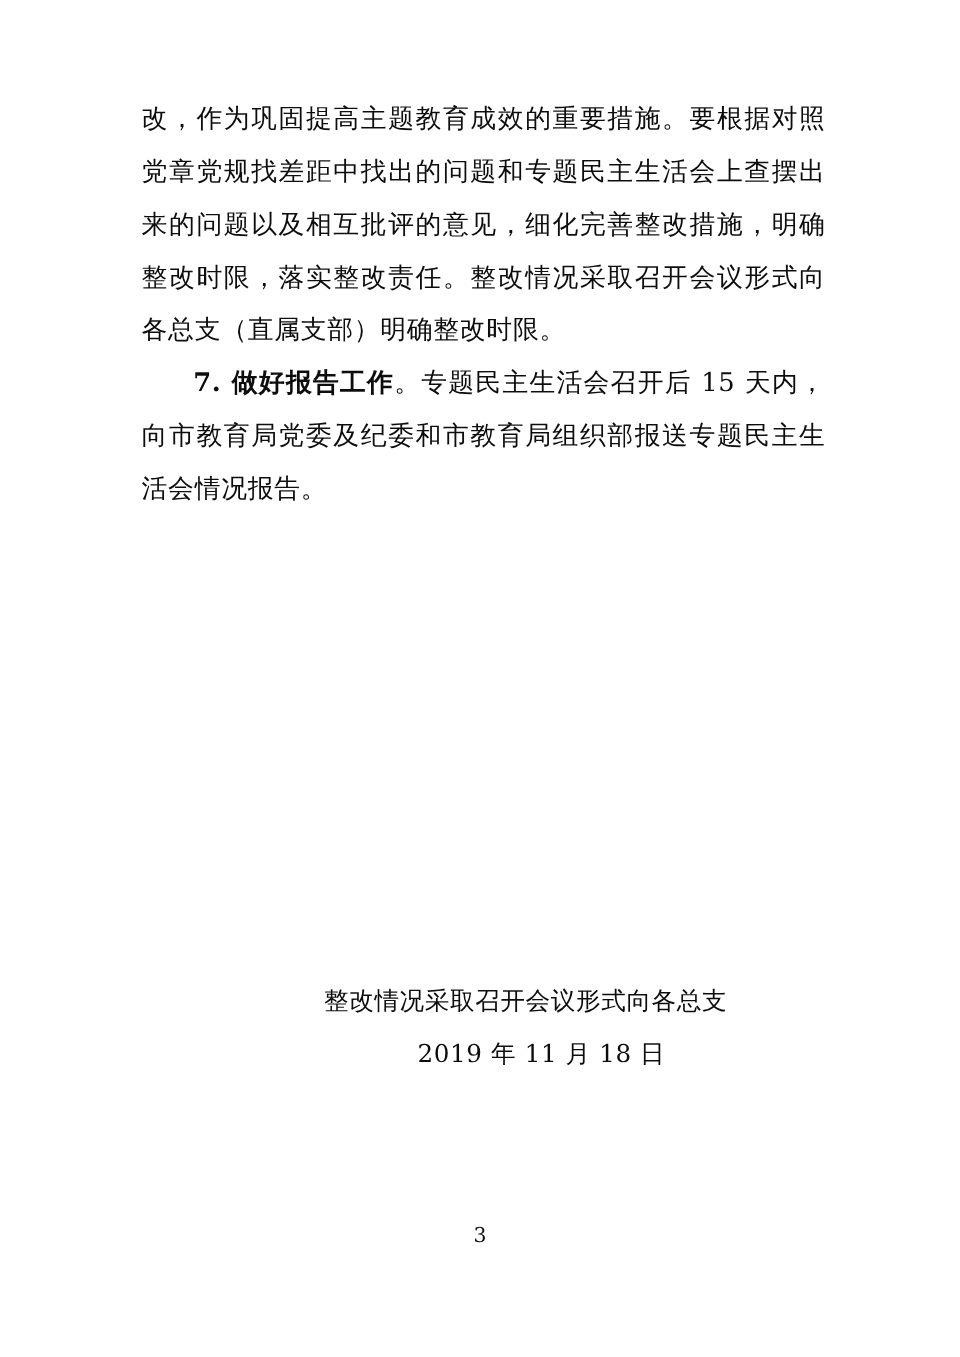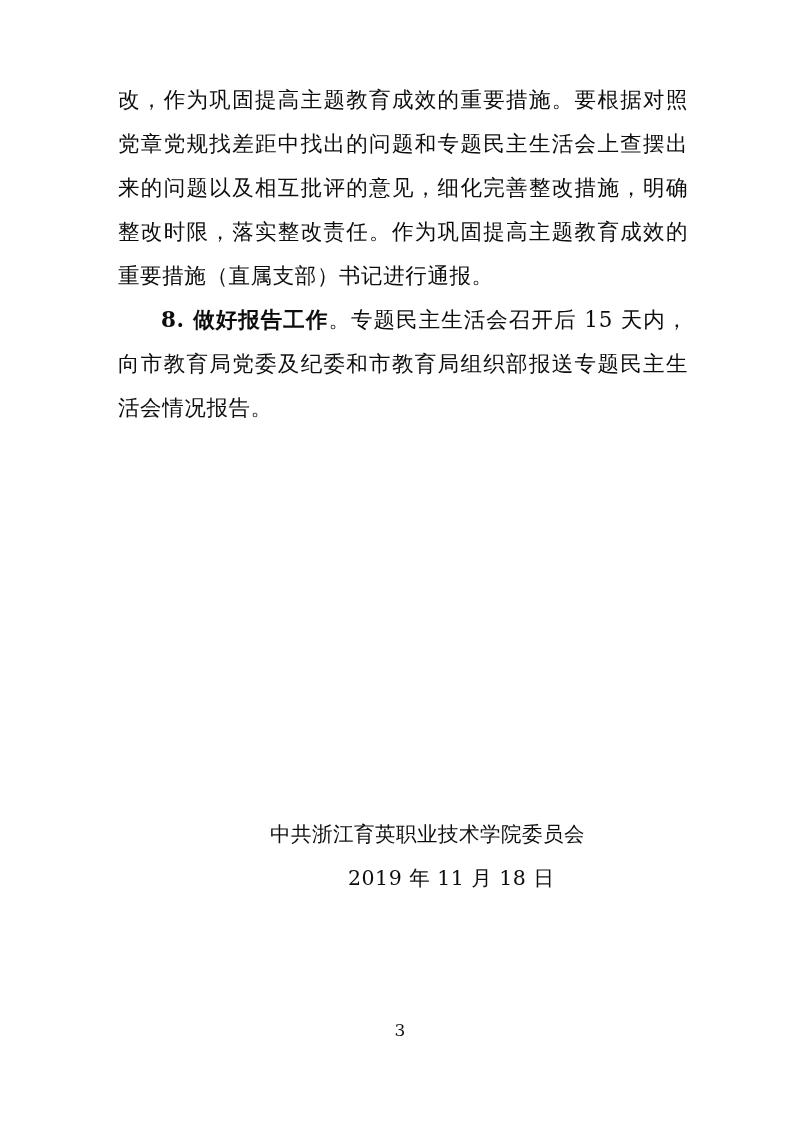"改，作为巩固提高主题教育成效的重要措施。要根据对照党章党规找差距中找出的问题和专" span { text: 作为巩固提高主题教育成效的重要措施（直属支部）书记进行通报 -> 整改情况采取召开会议形式向各总支（直属支部）明确整改时限 }
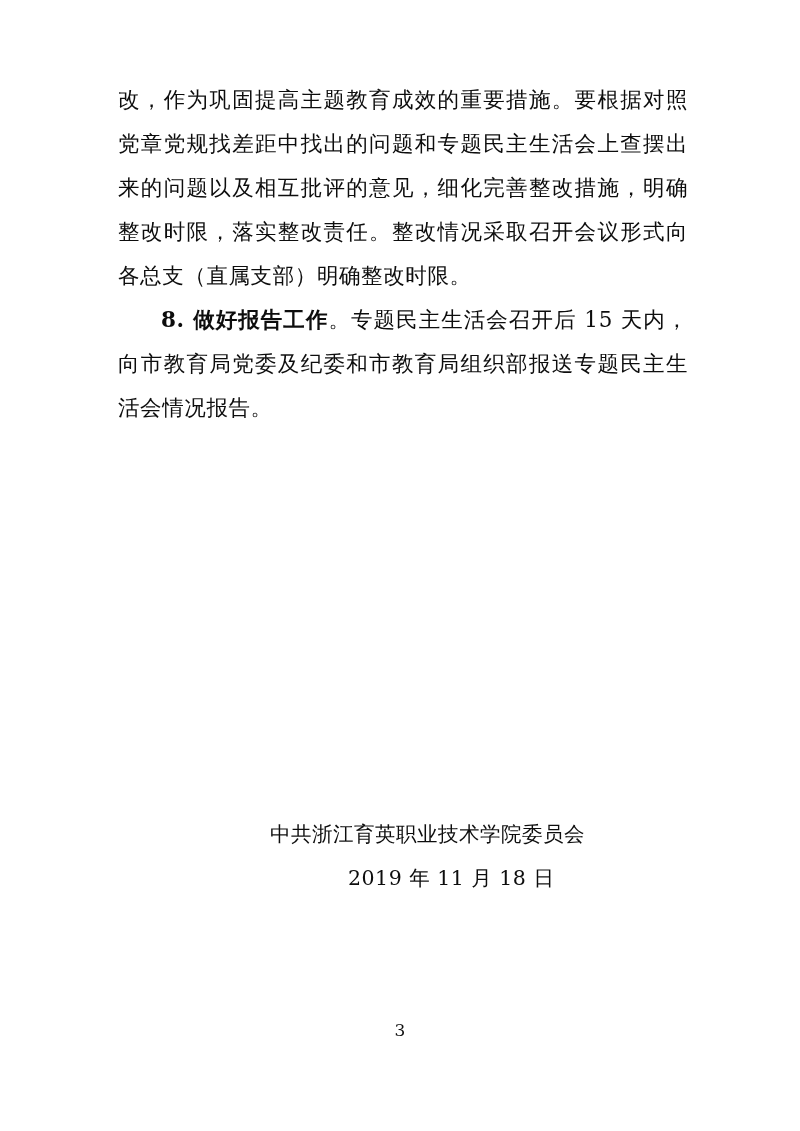"8. 做好报告工作" span.bold-lead { text: 8 -> 7 }
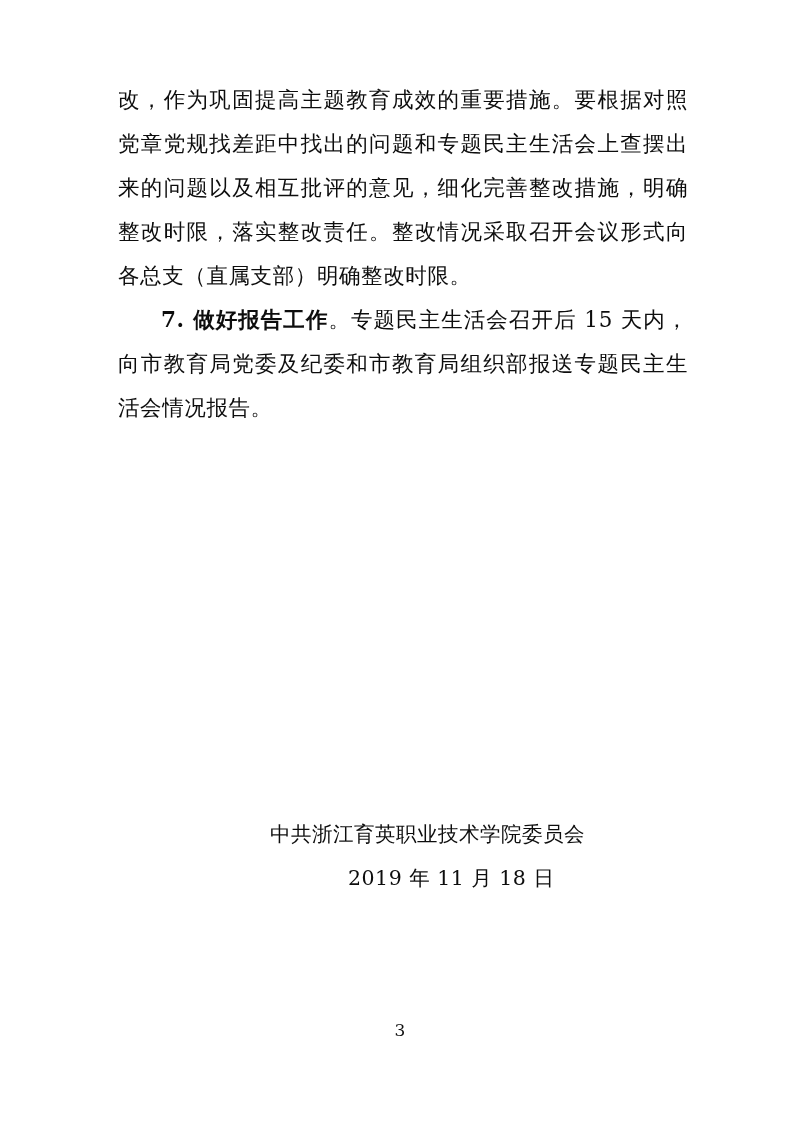"中共浙江育英职业技术学院委员会" div.sig-line { text: 中共浙江育英职业技术学院委员会 -> 整改情况采取召开会议形式向各总支 }
